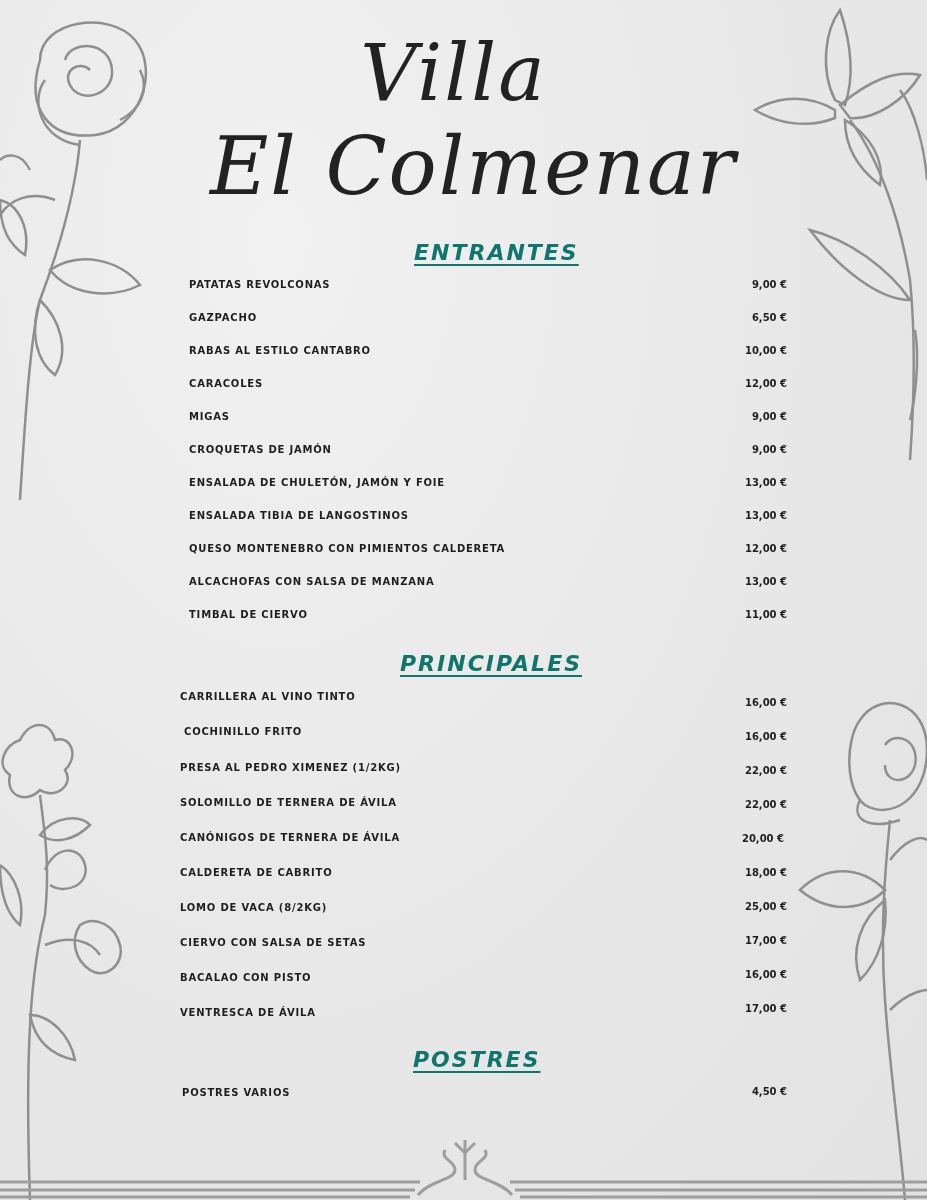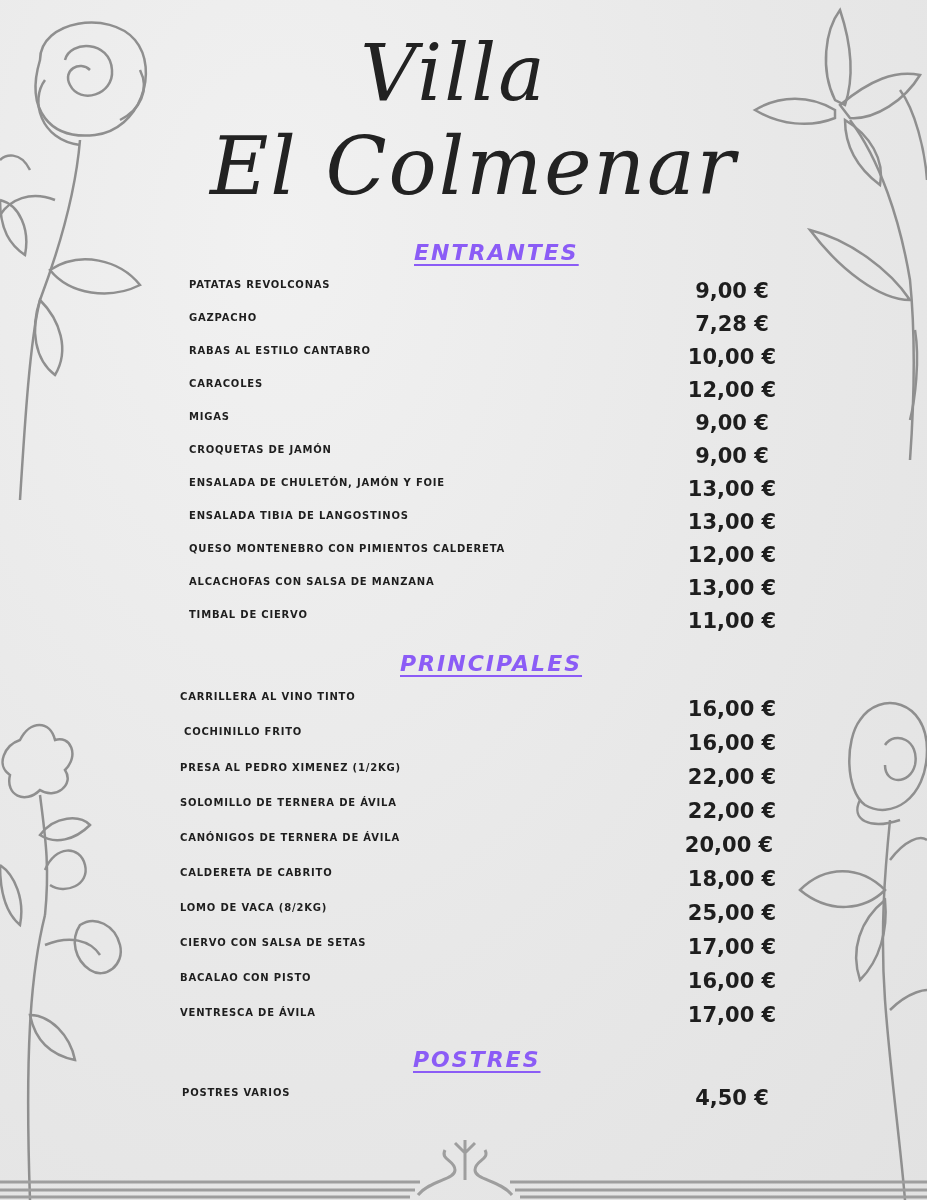"ENTRANTES" .section-head { color: #8b5cf6 -> #0f766e }
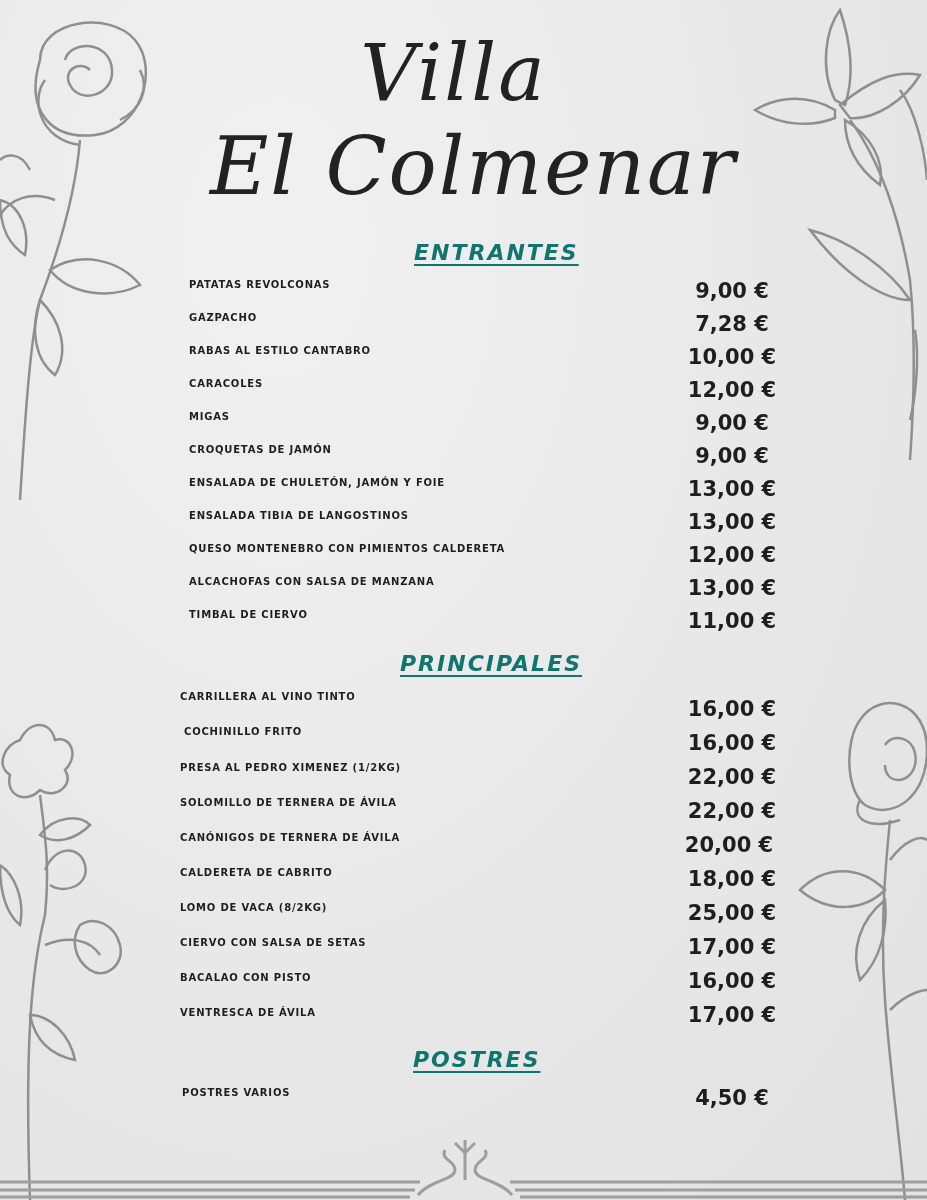"9,00 €" .price { font-size: 21px -> 10px; text-align: center -> right }
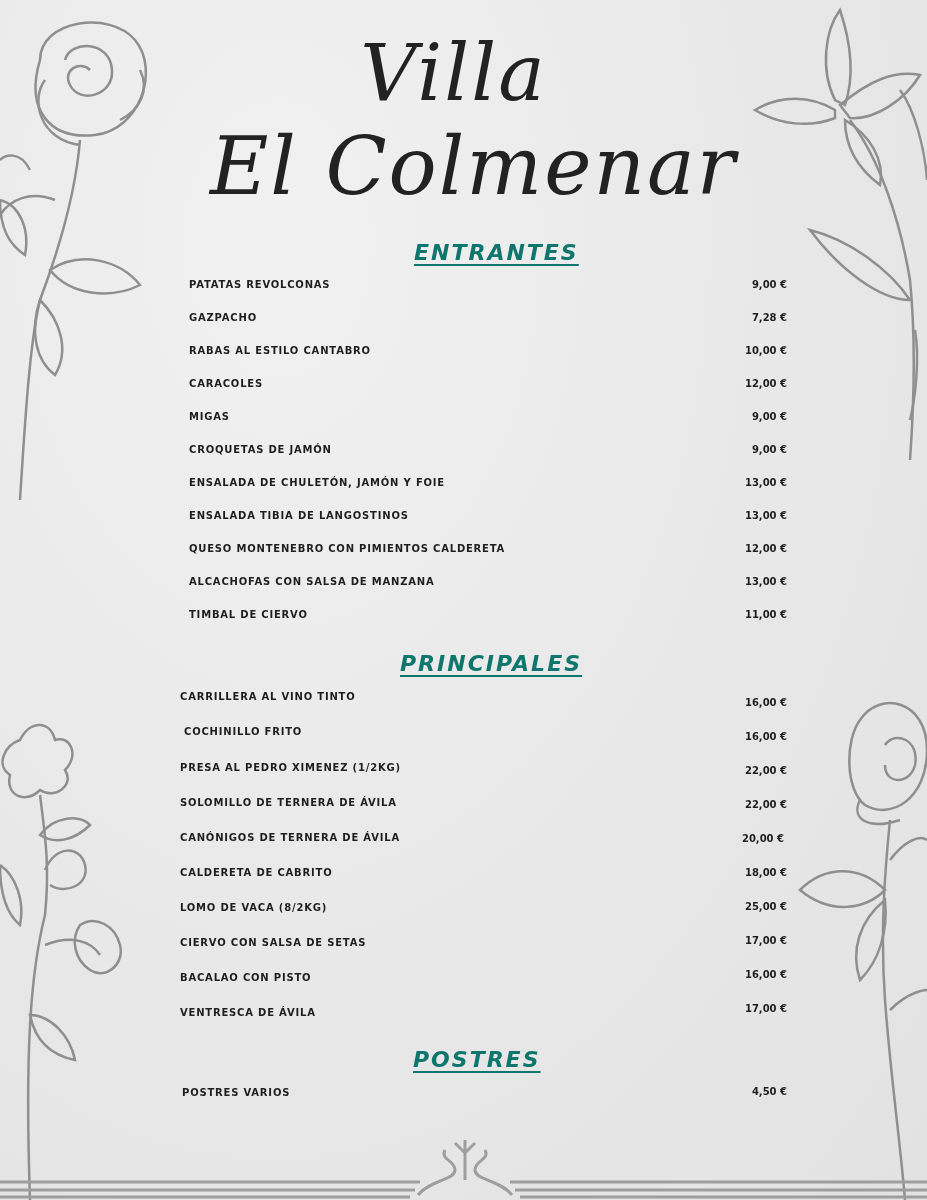"7,28 €" div.price { text: 7,28 -> 6,50 }
